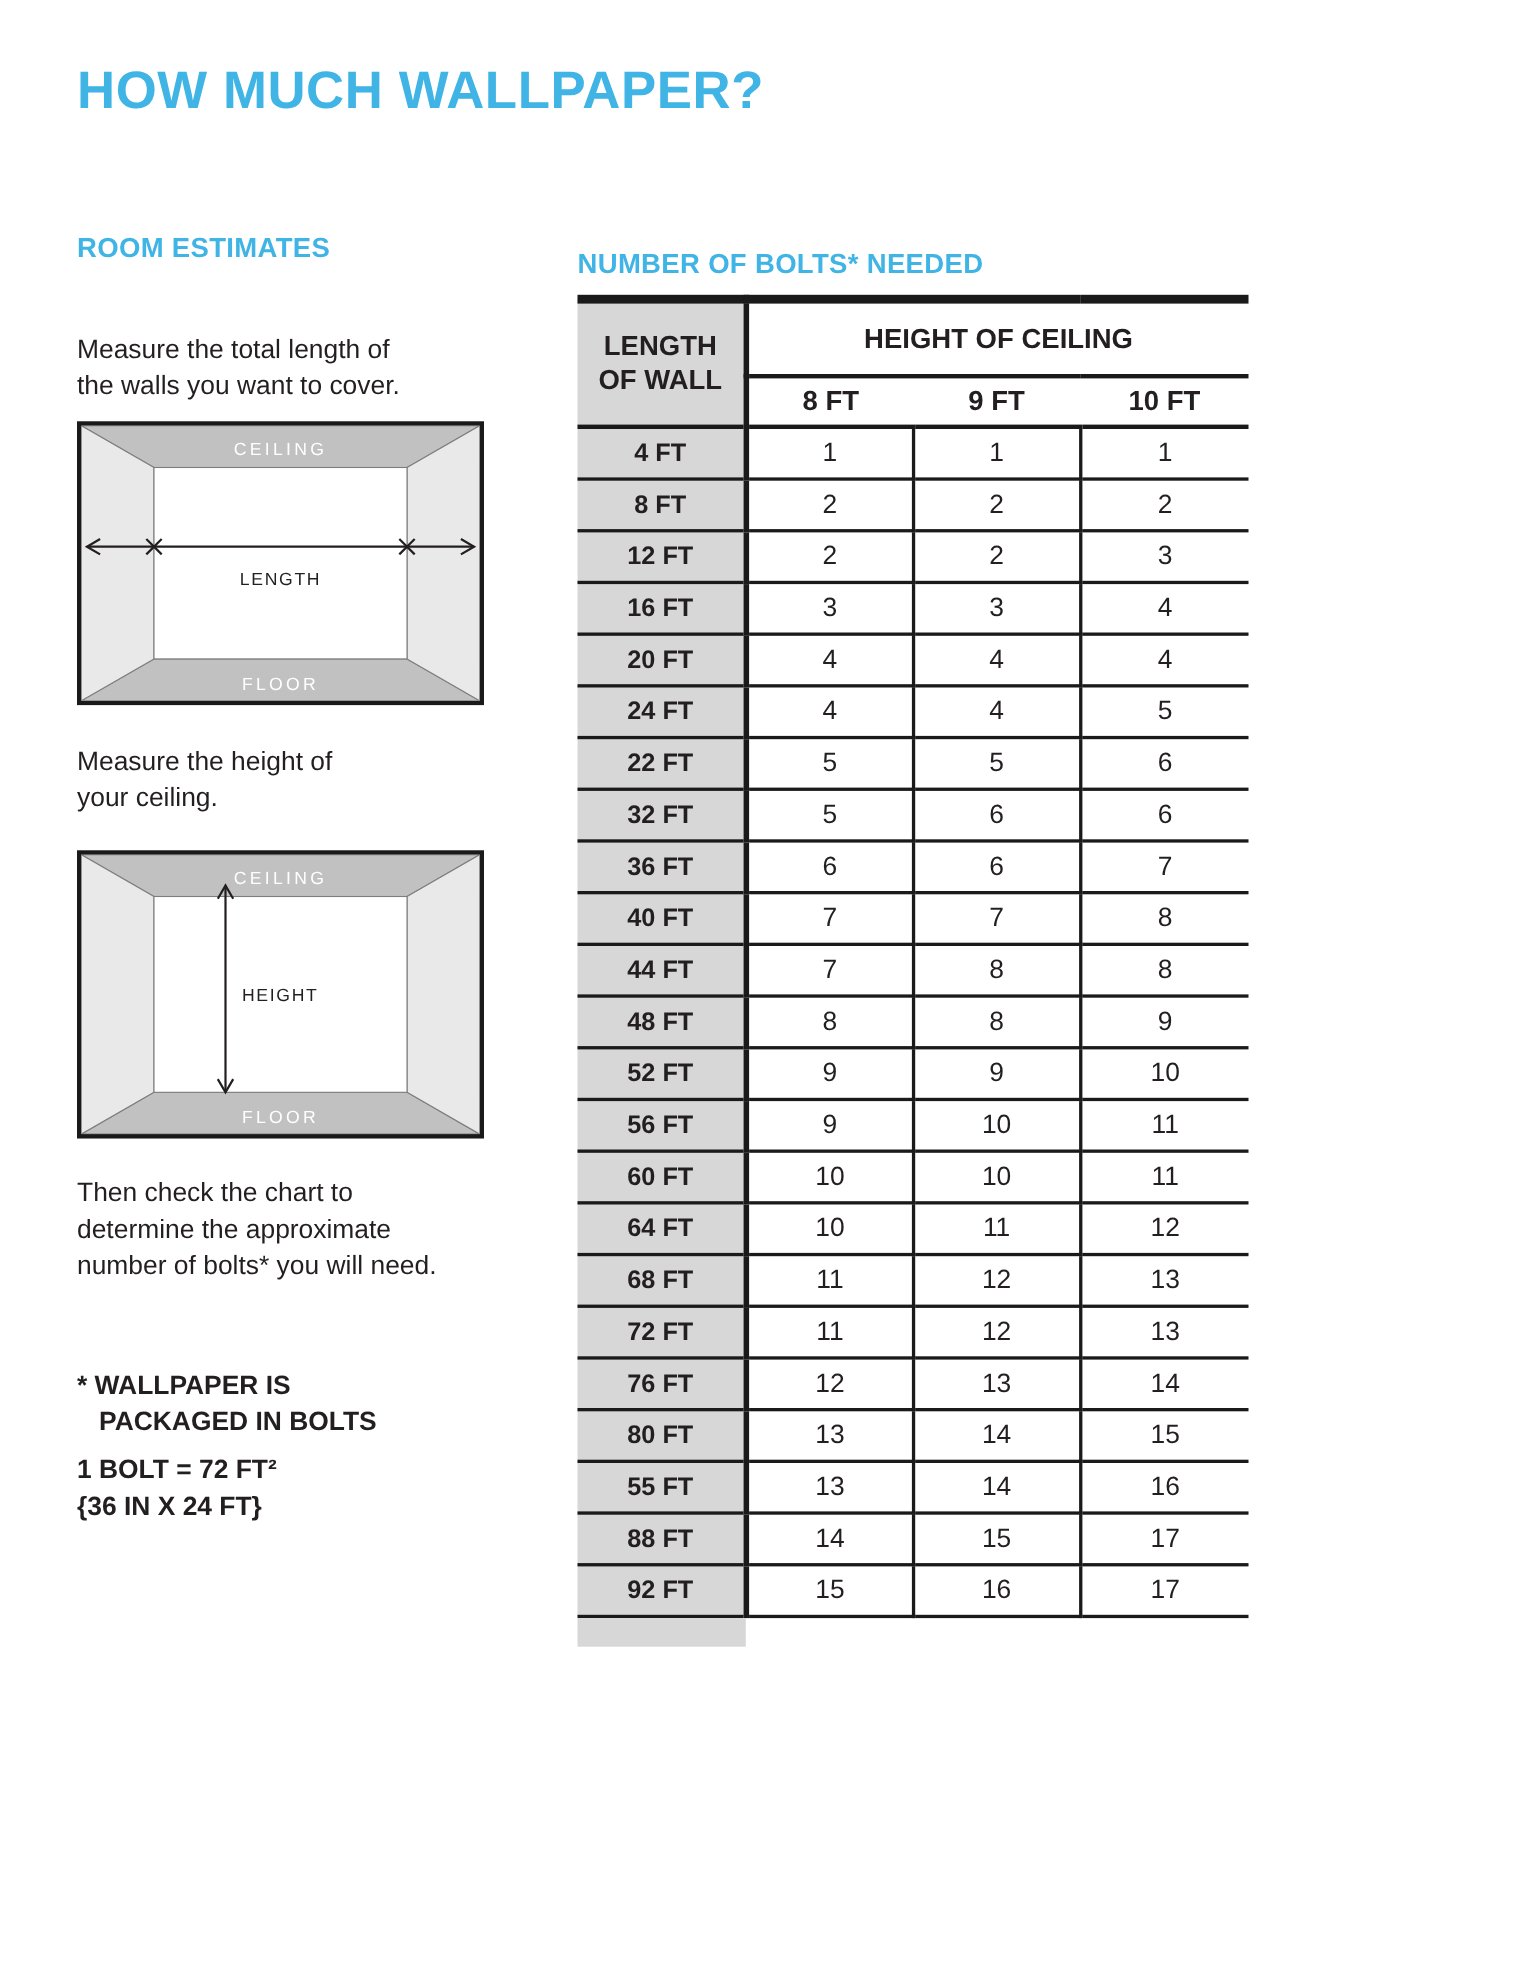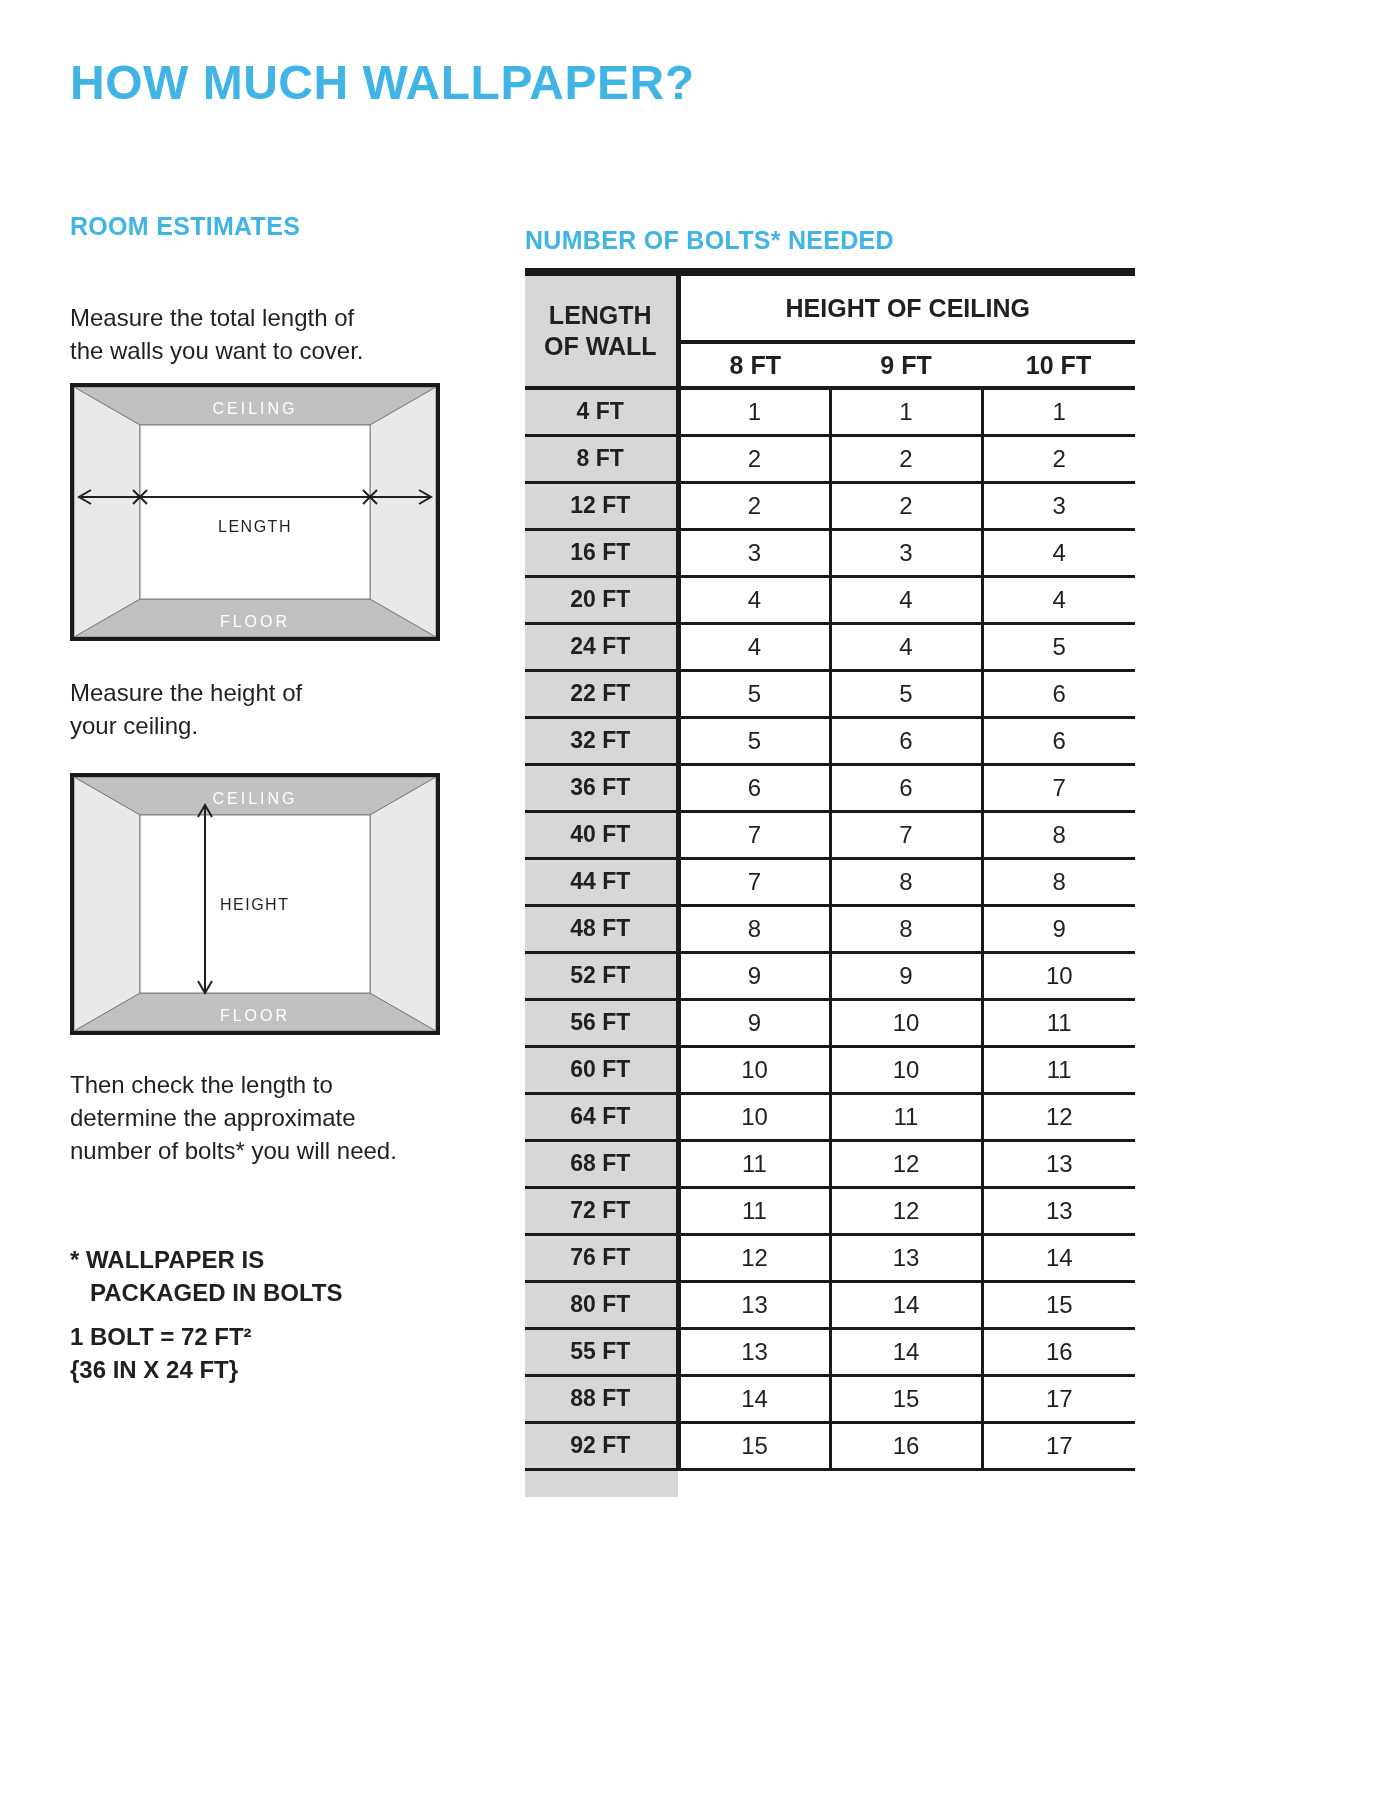"Then check the length to" div { text: length -> chart }
